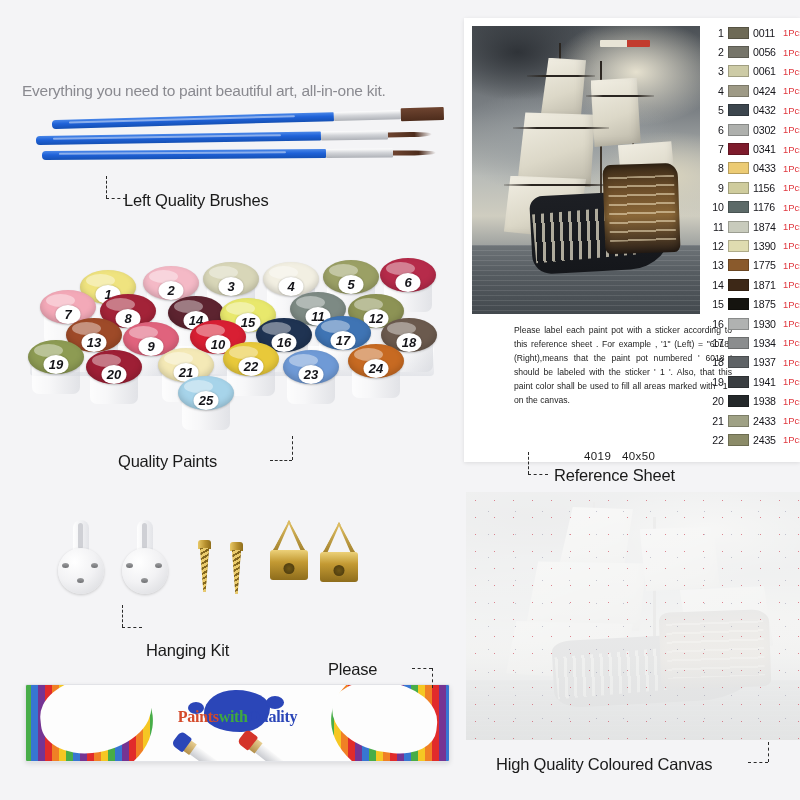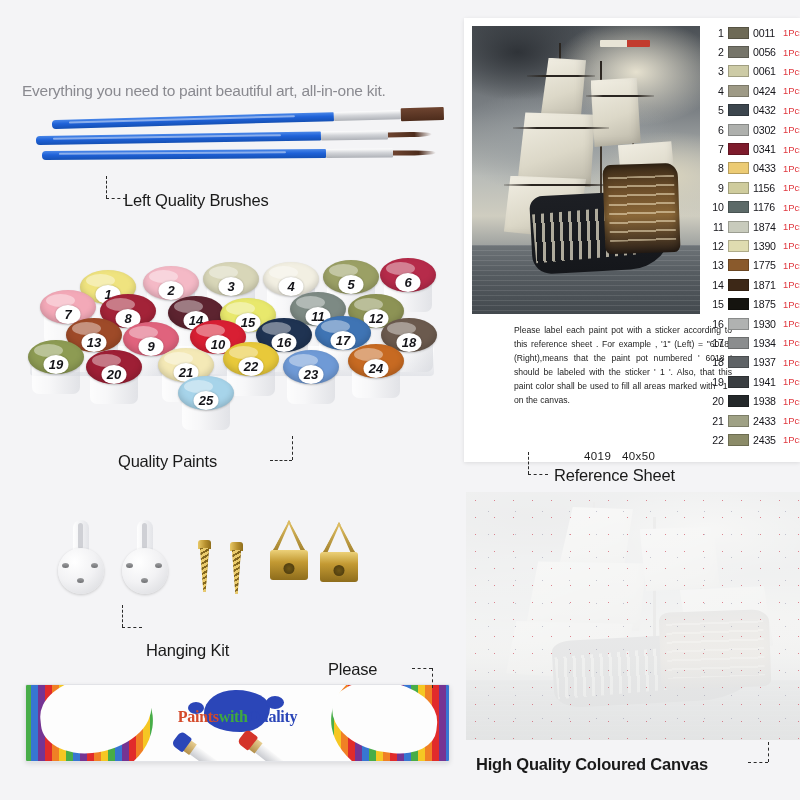"High Quality Coloured Canvas" div.caption { font-weight: bold -> none; left: 476px -> 496px }
